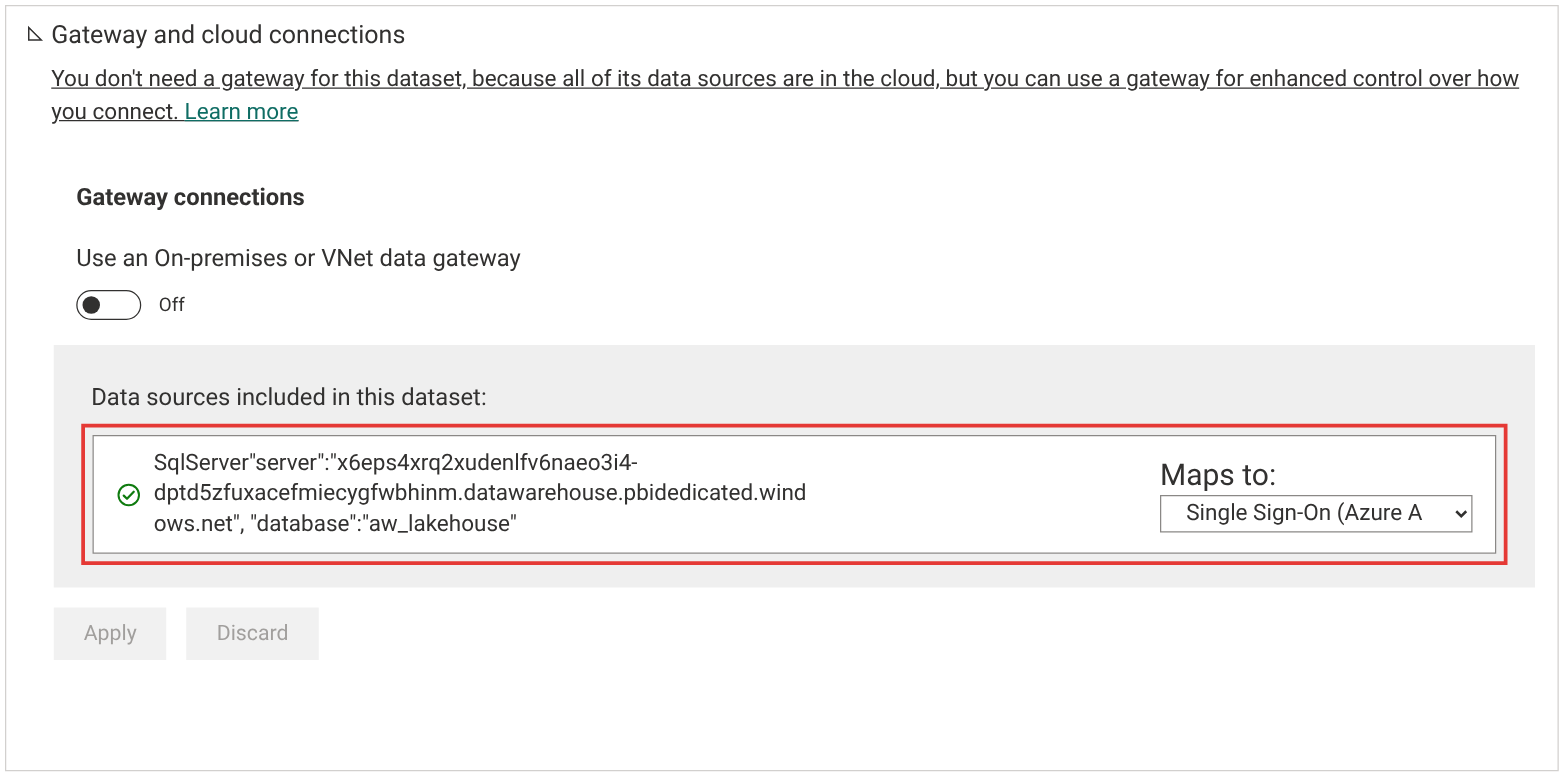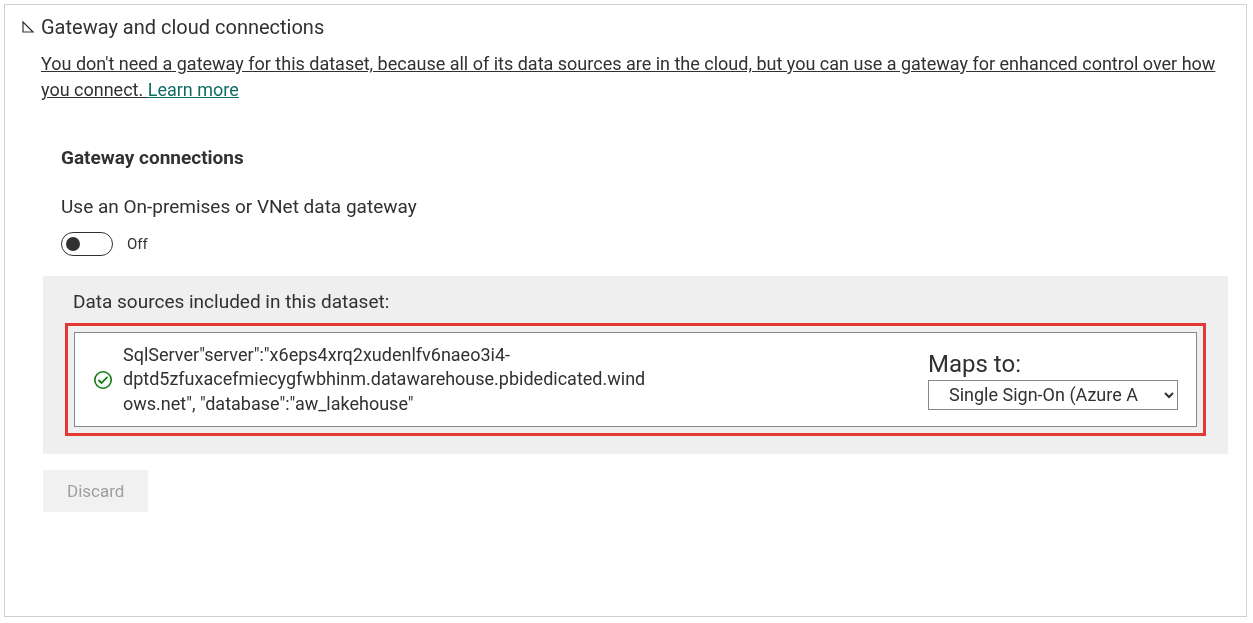"Data sources included in this" .ds-title { margin: 0 0 10px 8px -> 16px 0 10px 8px }
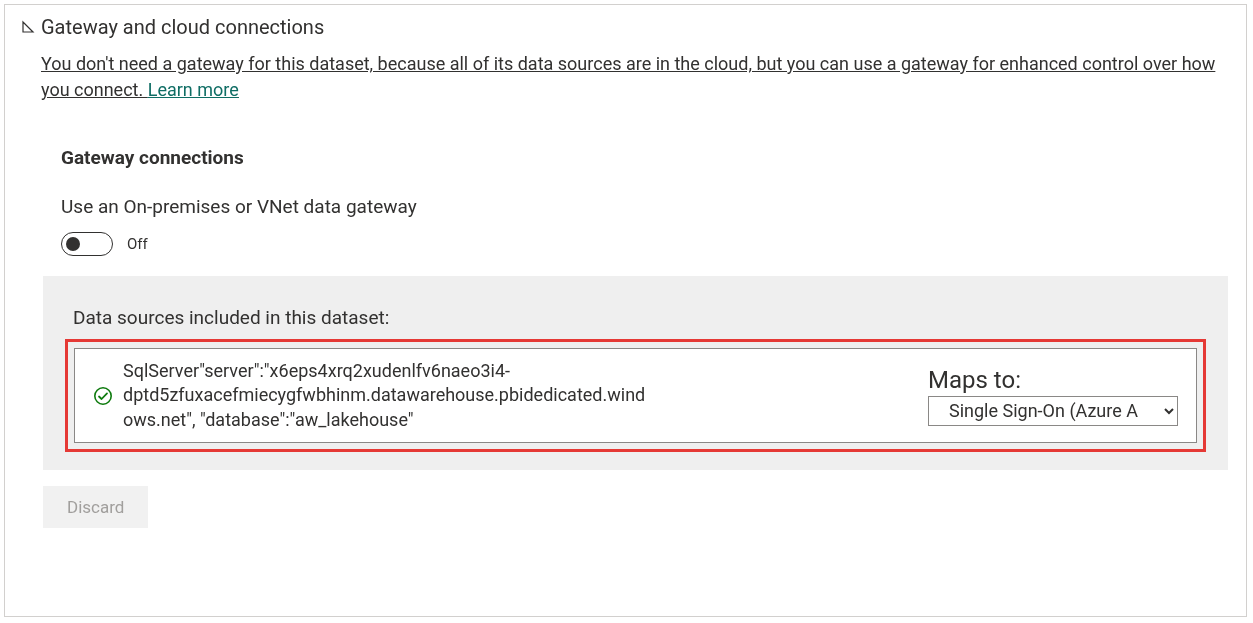"Apply" button.btn { html: none -> <button>Apply</button> }
